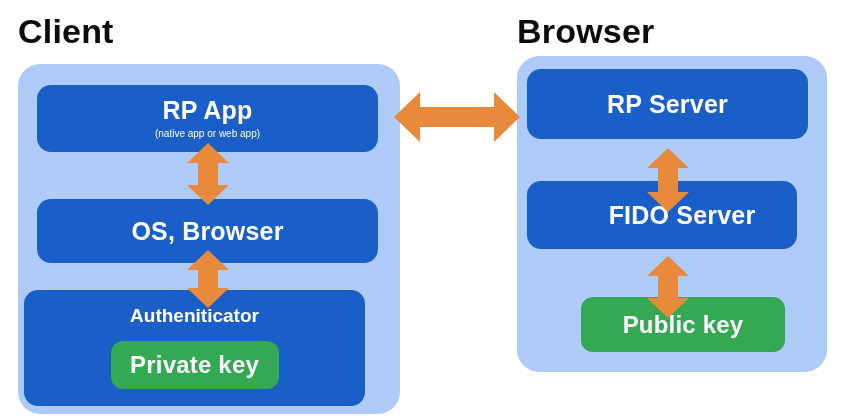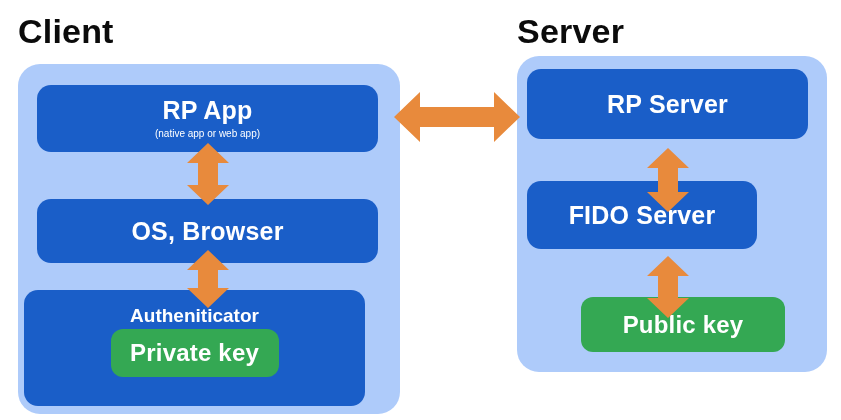"Server" div.title { text: Server -> Browser }
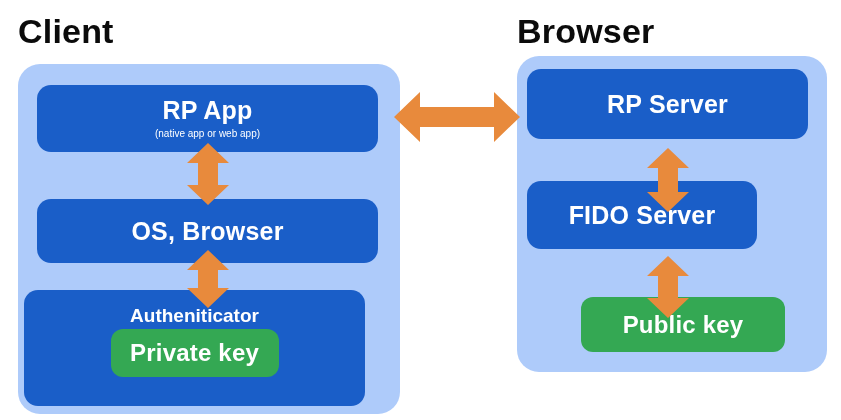"FIDO Server" .fido-server-box { padding-left: none -> 40px }
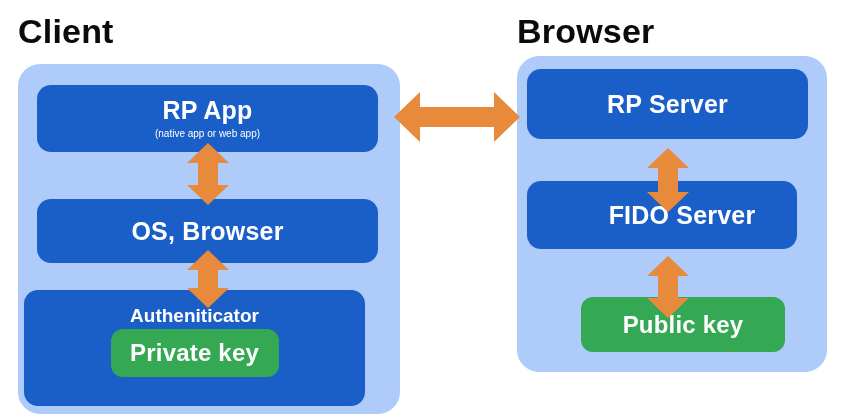"Private key" .private-key-box { margin-top: none -> 12px }
